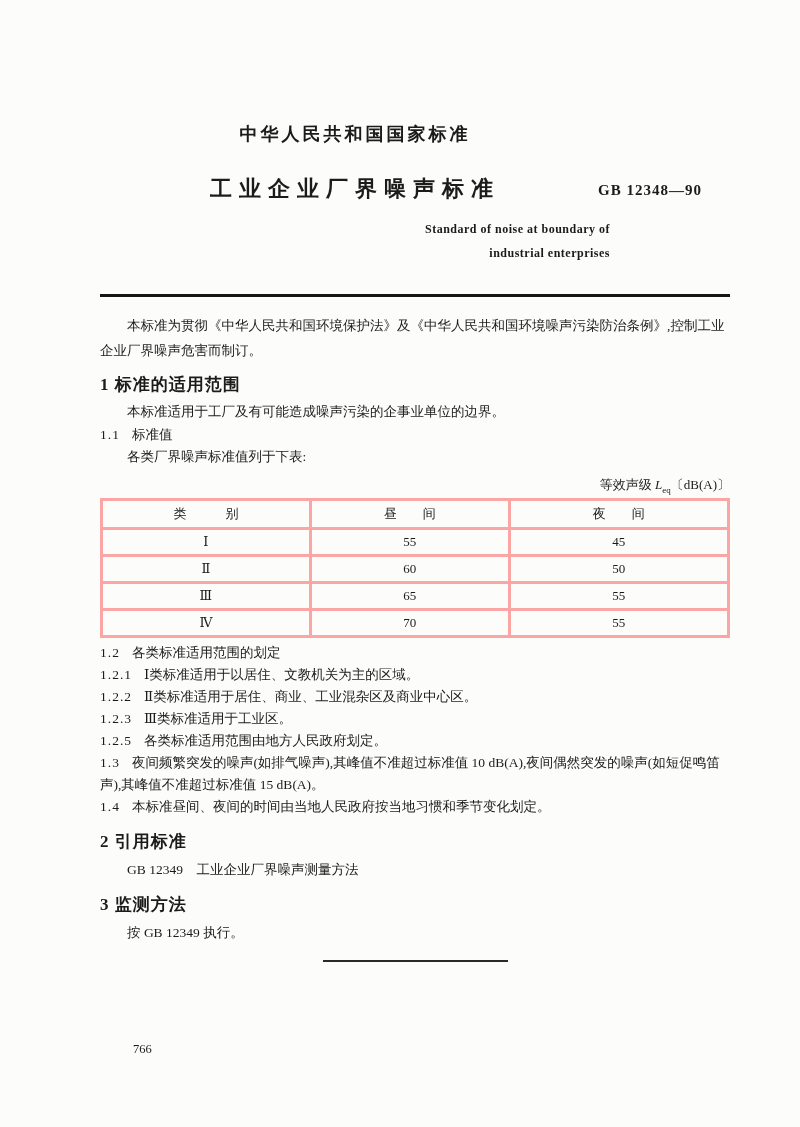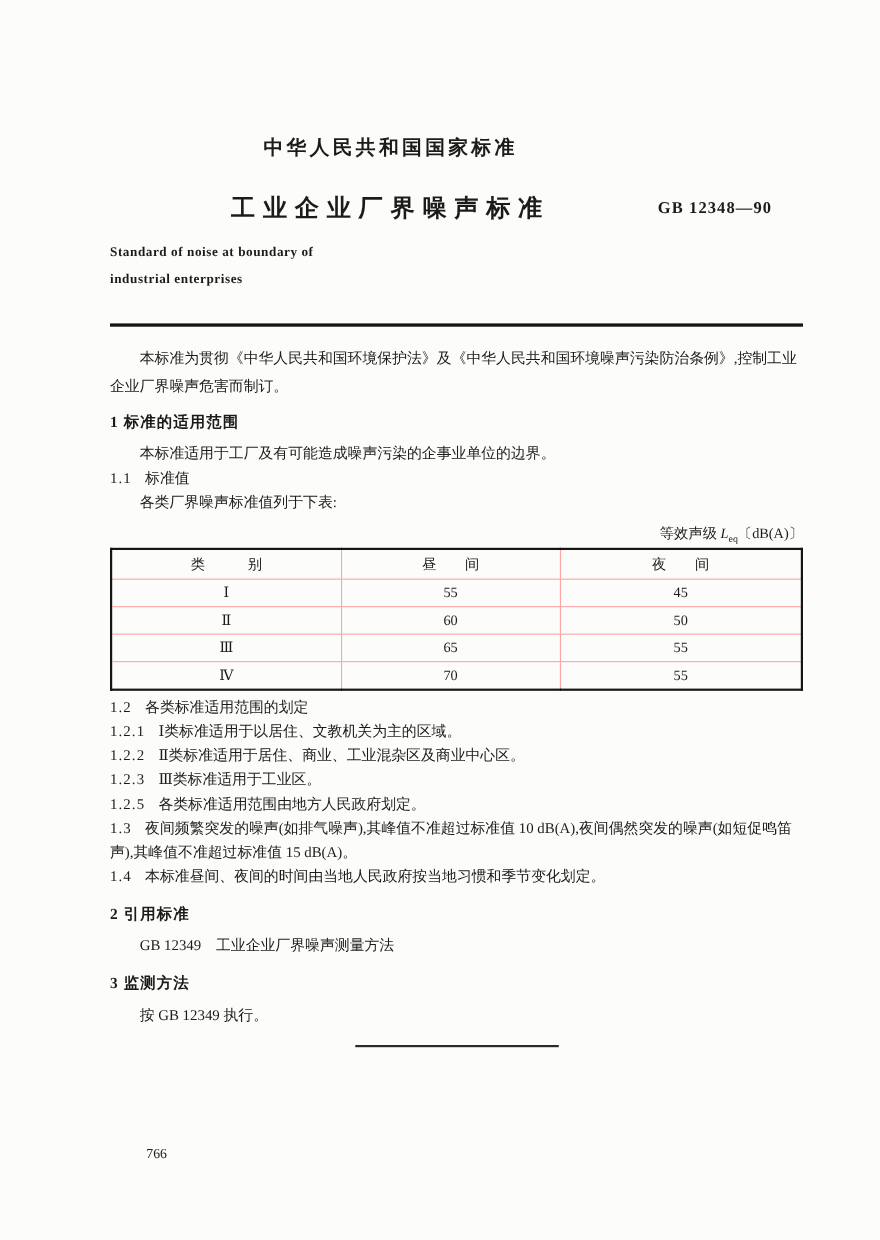"Standard of noise at boundary" .en-title { text-align: left -> right }
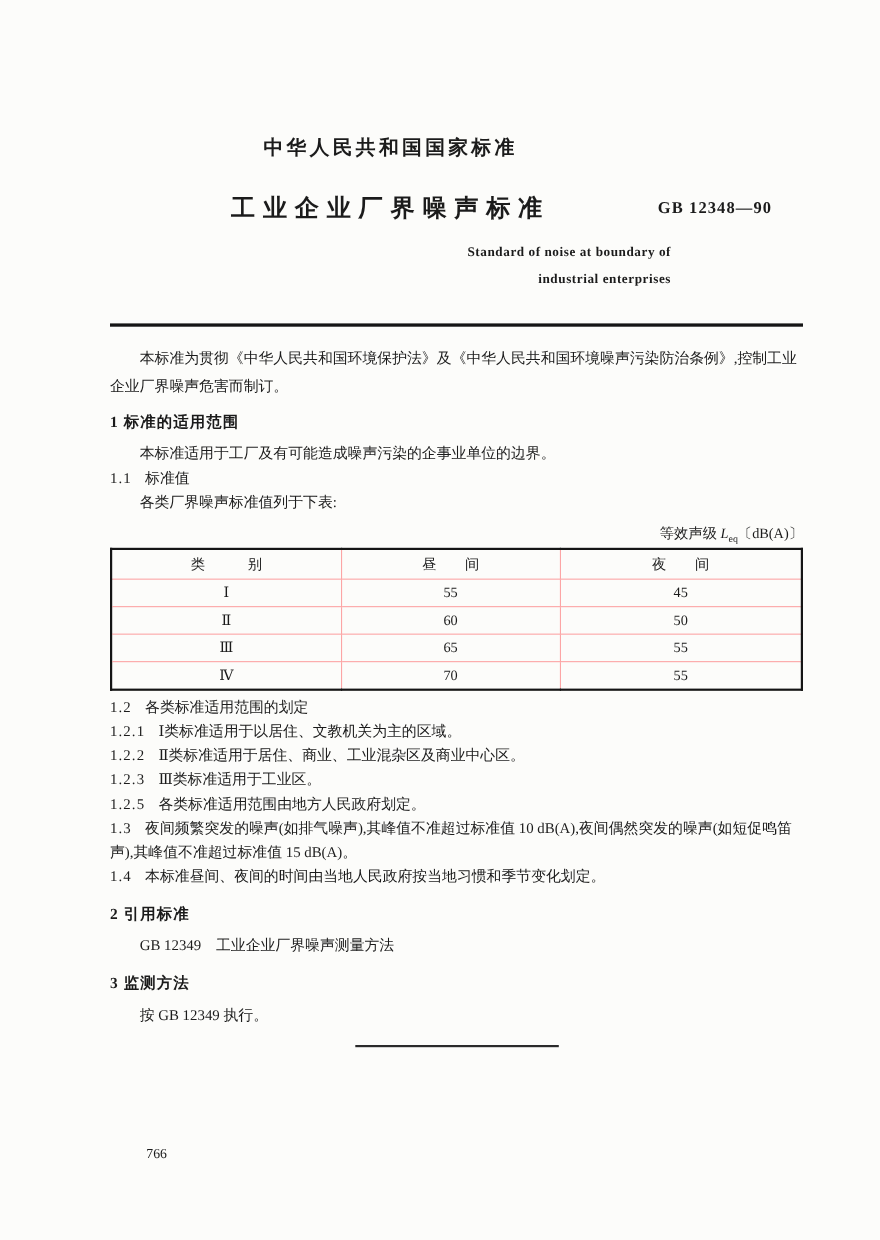"1 标准的适用范围" .sec-heading { font-size: 14px -> 17px }
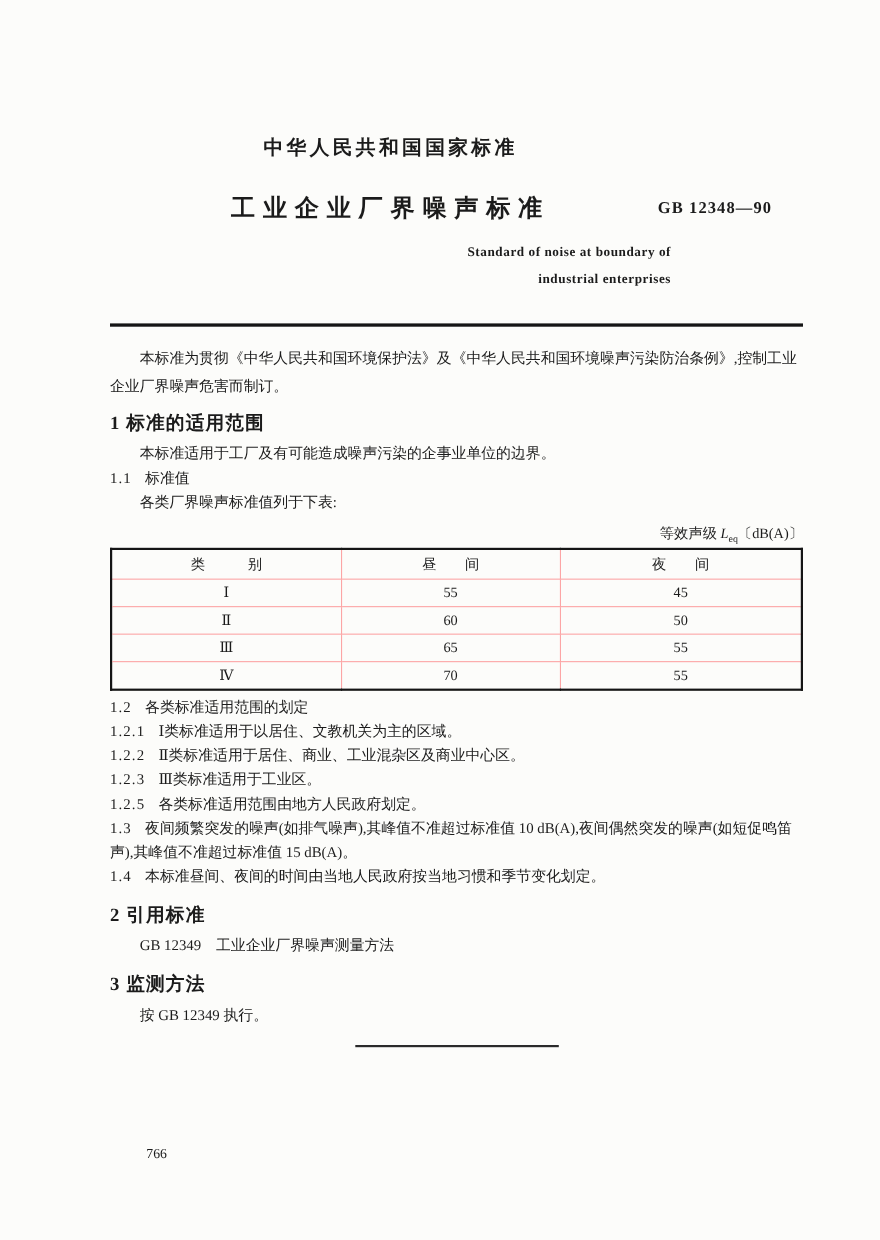"类 别" .std-table th, .std-table td { border: 1px solid #fca5a5 -> 3px solid #fca5a5 }
